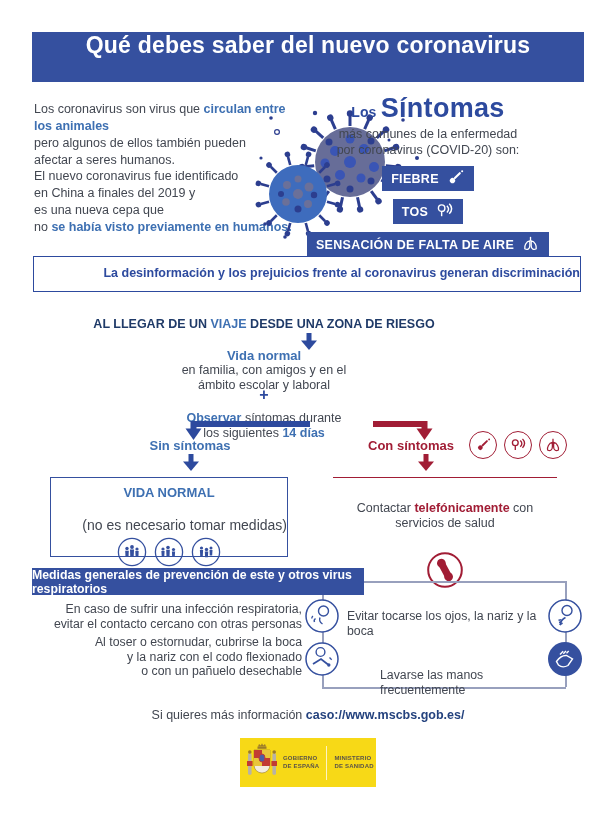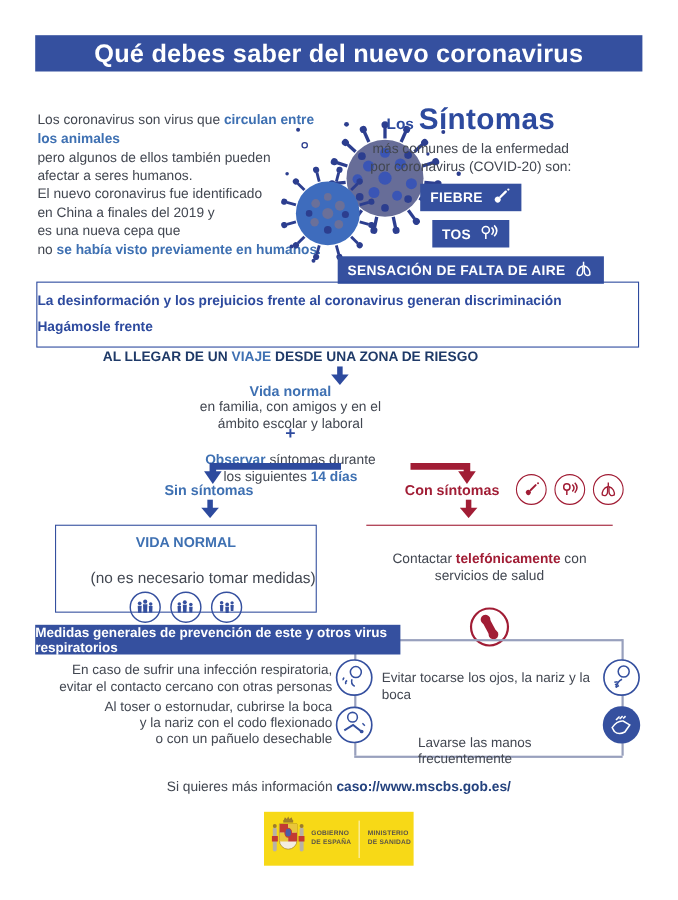"Qué debes saber del nuevo" .title-banner { align-items: center -> none; height: 33px -> 50px }
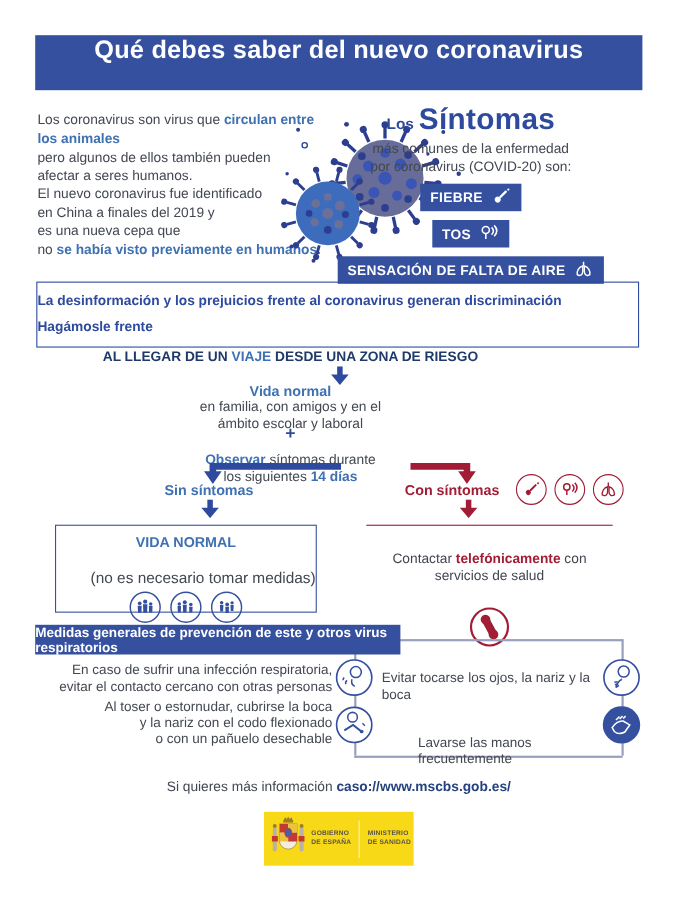"La desinformación y los prejuicios" .notice-box { text-align: left -> right }
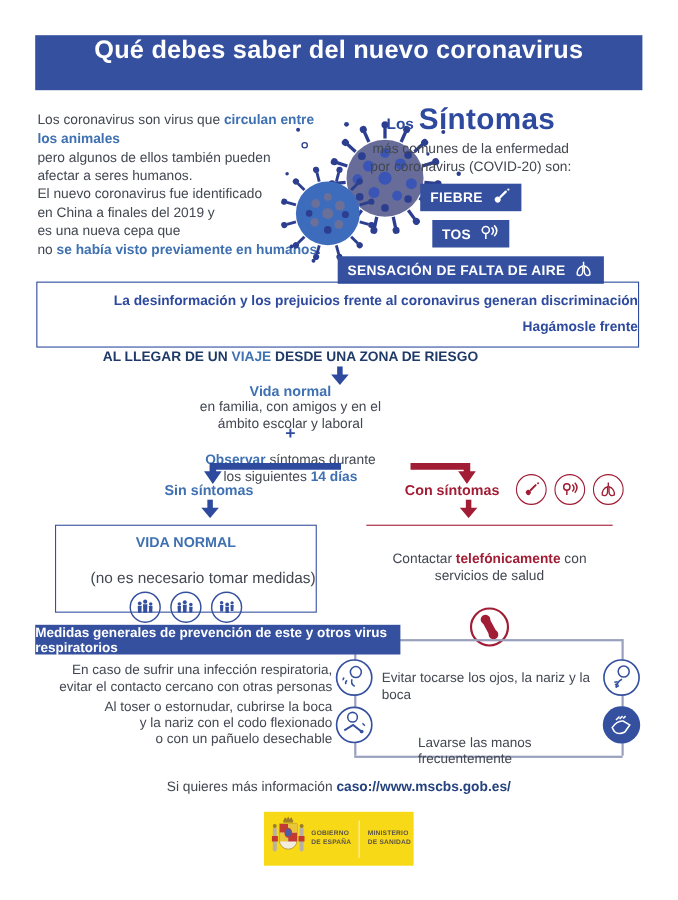"Hagámosle frente" p { html: <p>Hagámosle frente</p> -> none }
